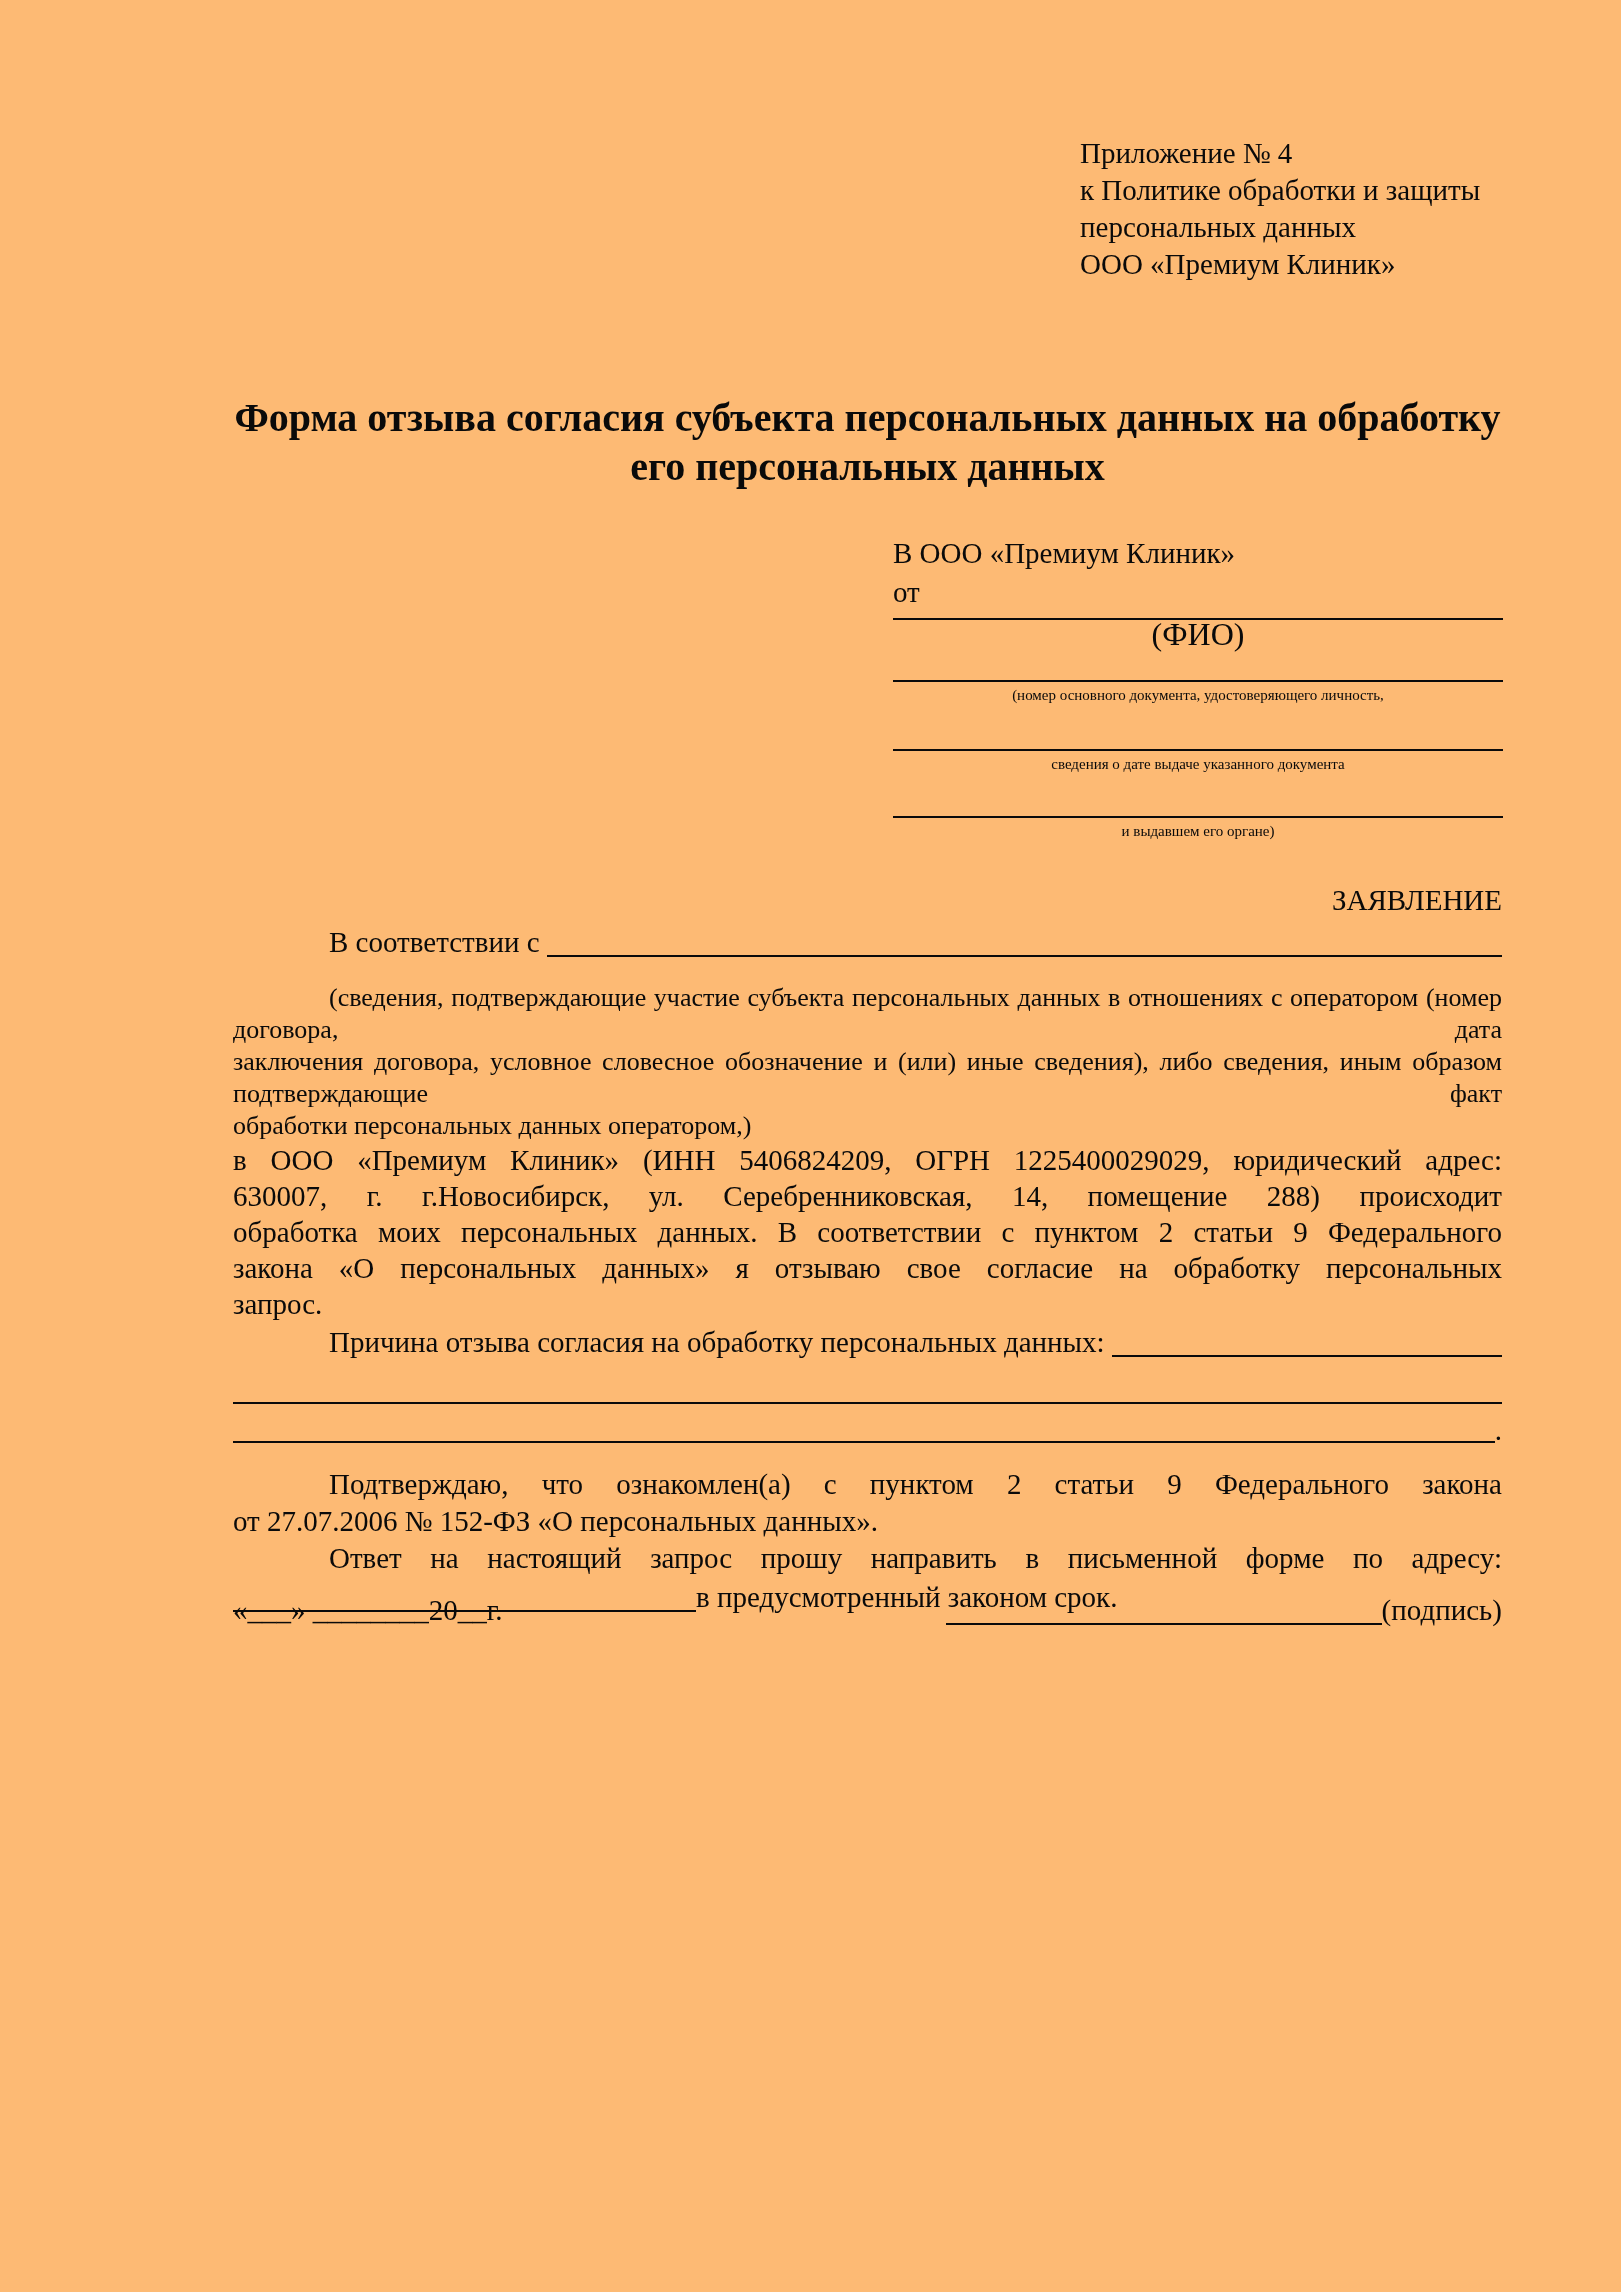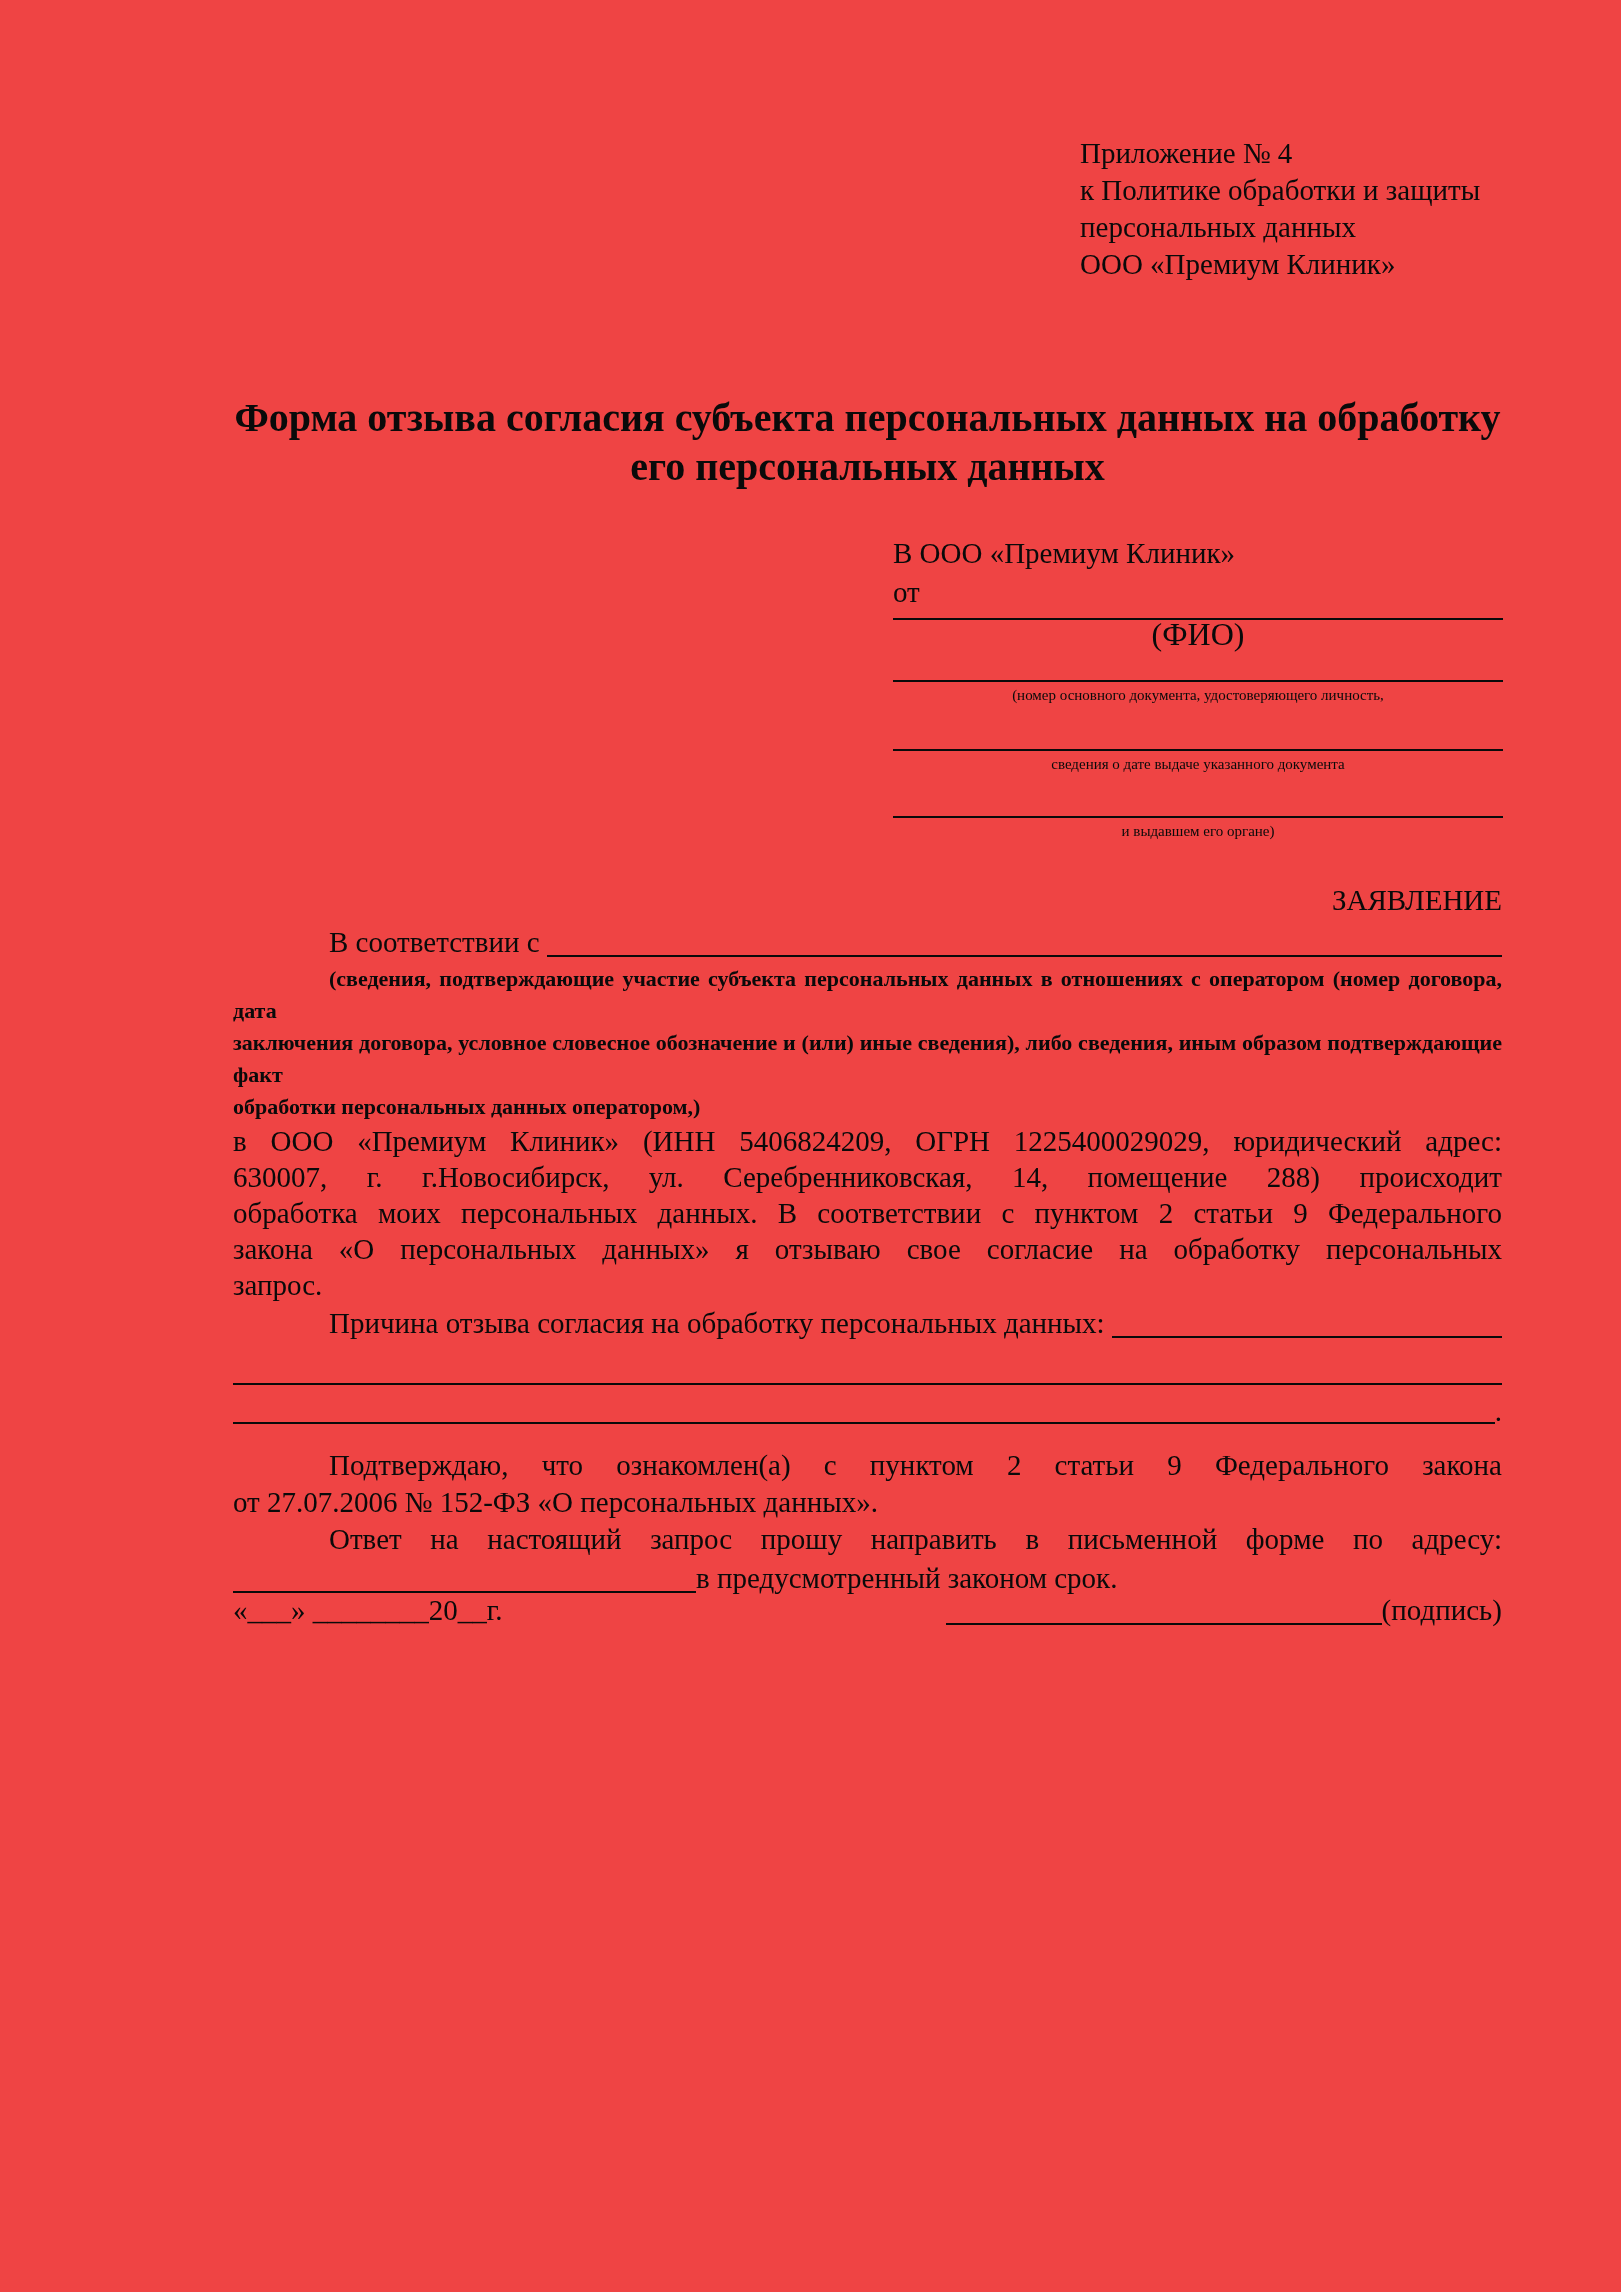"Приложение № 4" .page { background: #ef4444 -> #fdba74 }
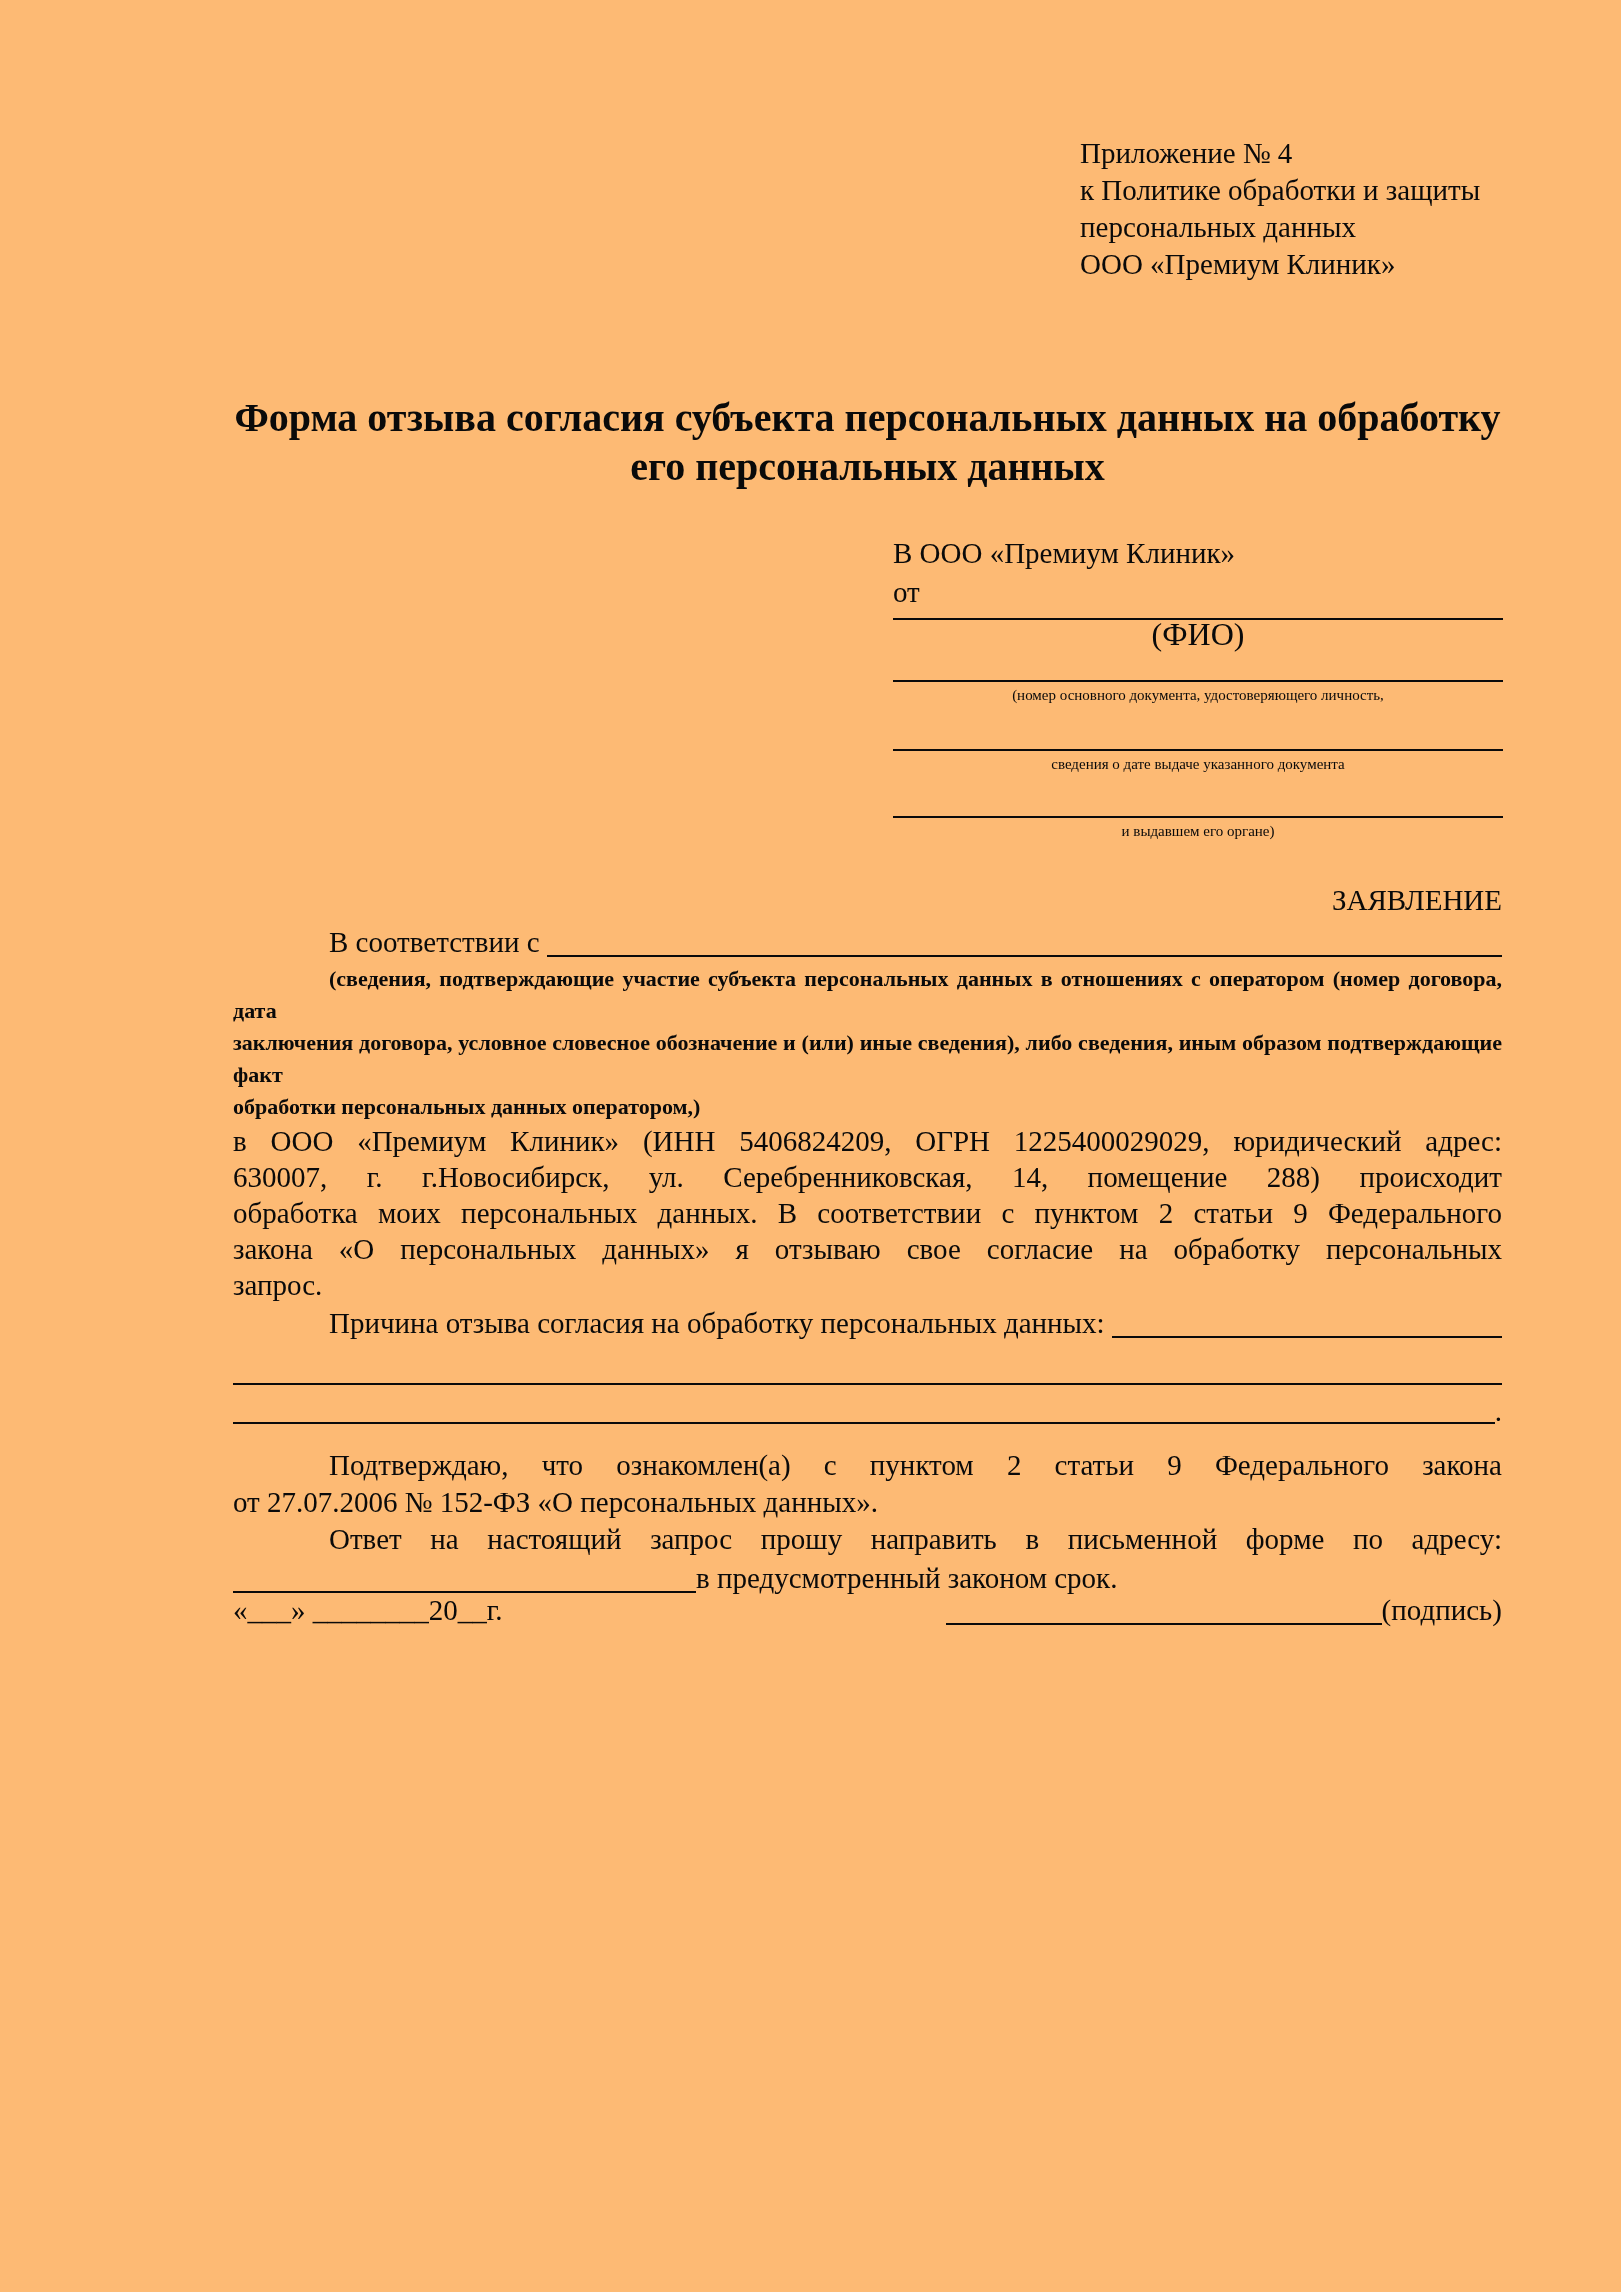"(сведения, подтверждающие участие" .small-caption { font-size: 22px -> 26px; font-weight: bold -> none; margin-top: 0 -> 19px }
